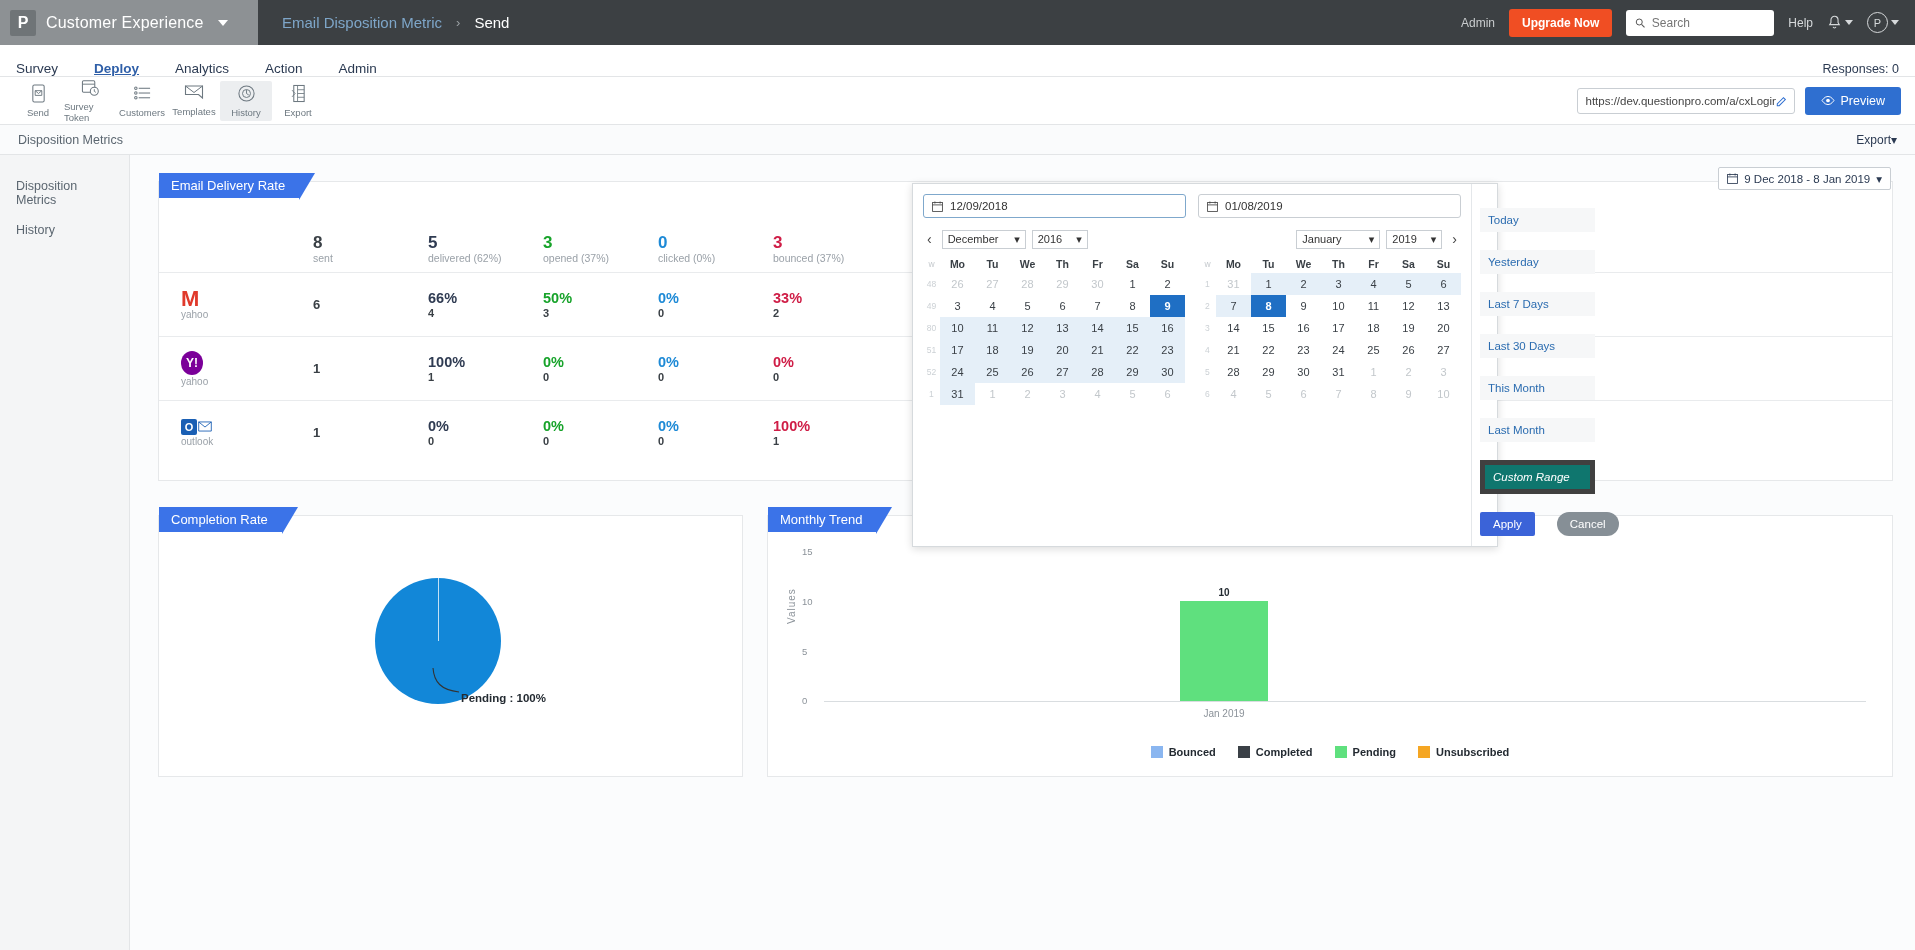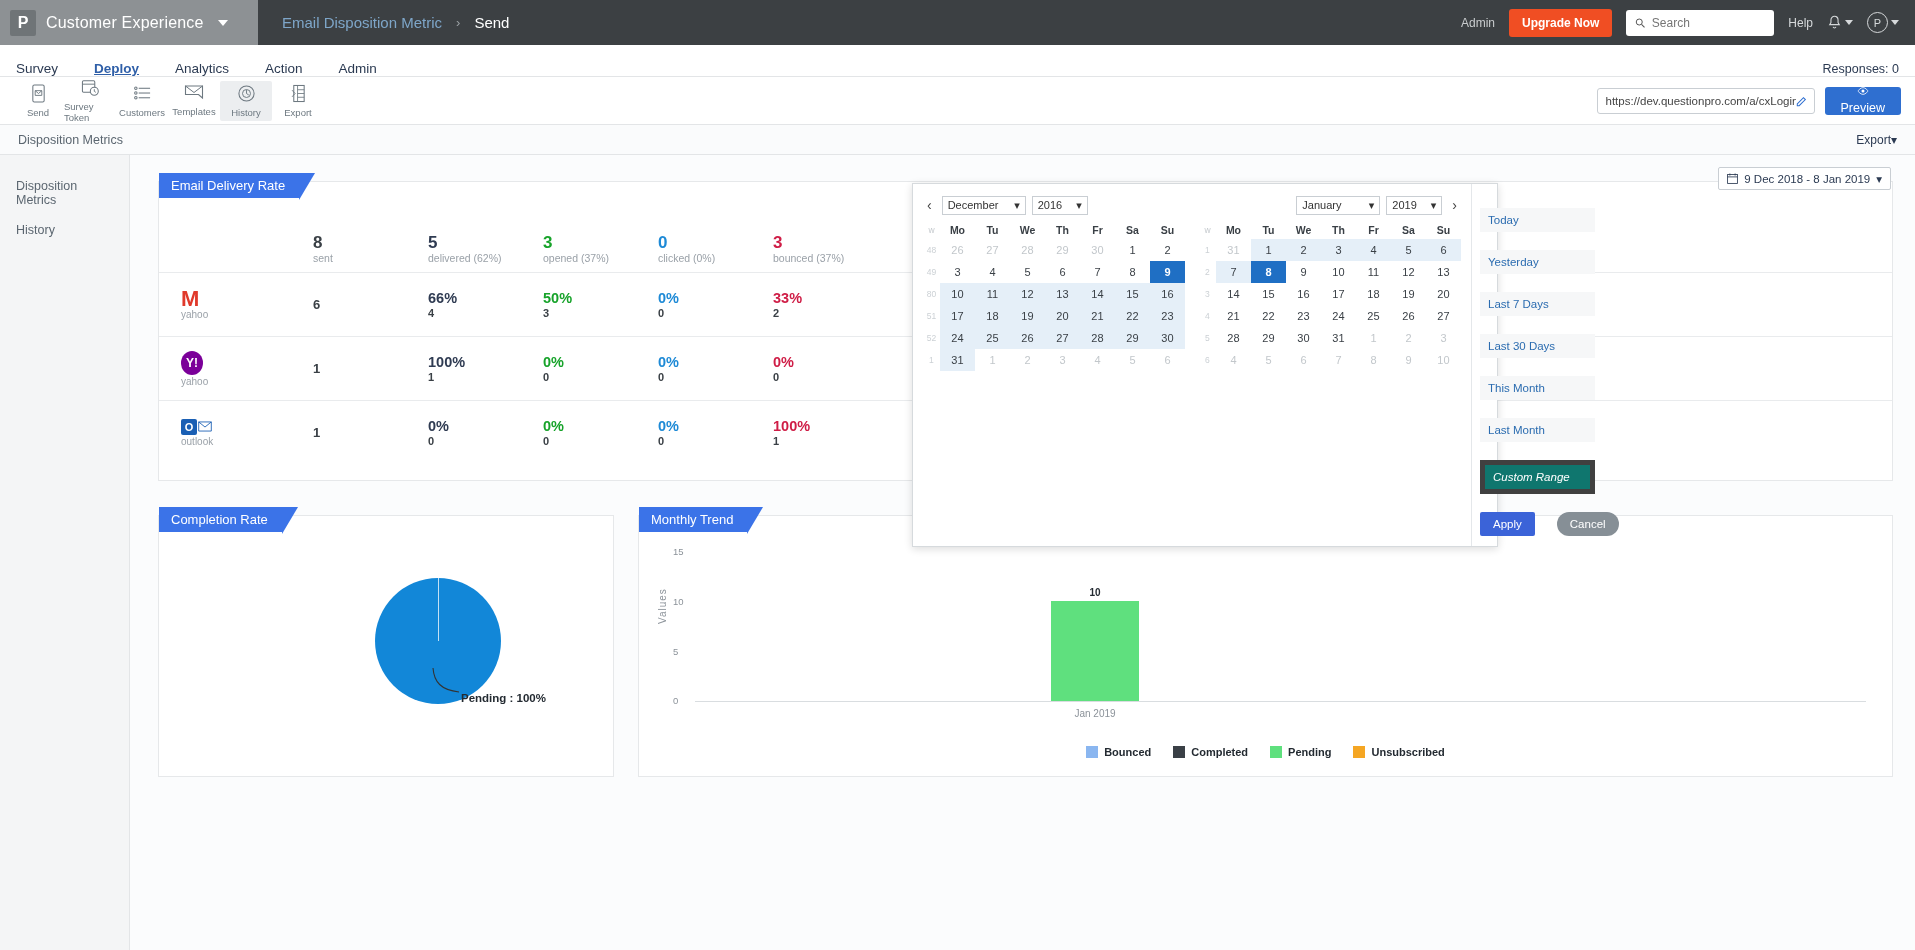"Preview" .preview-btn { flex-direction: column -> none }
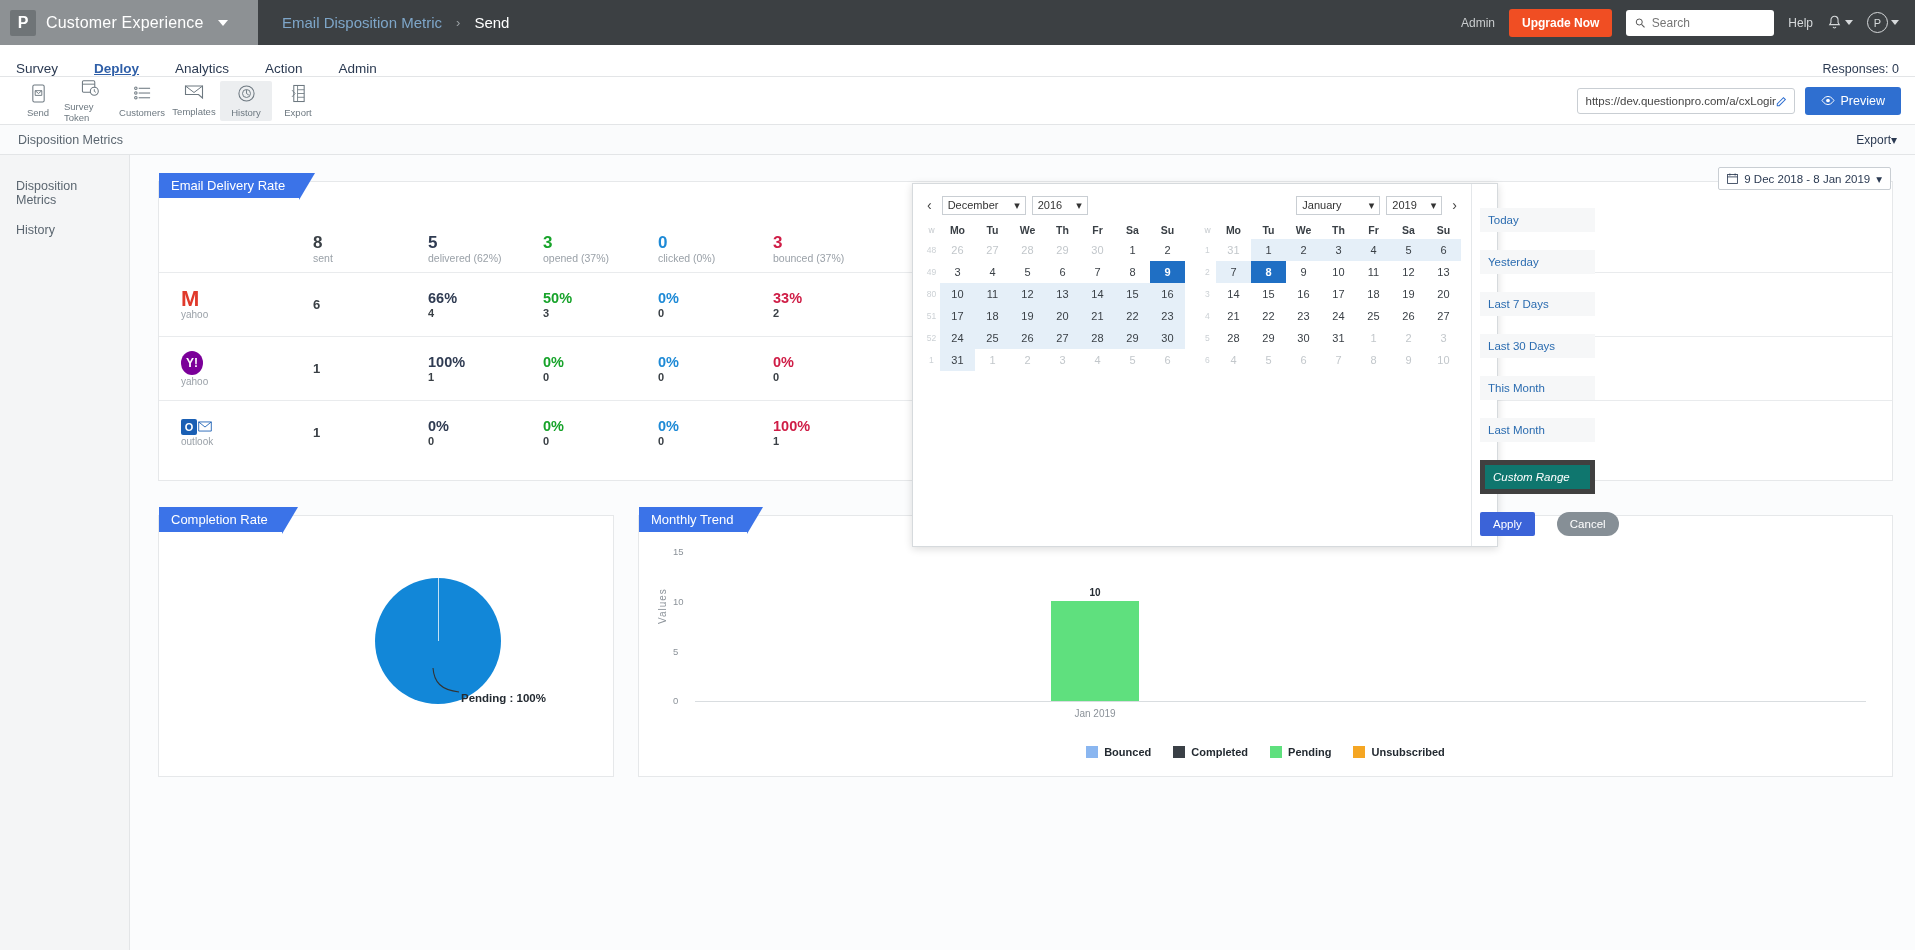"12/09/2018" div.dp-inputs { html: none -> <div> <div> <svg> <rect></rect> <line></line> <line></line> <line></line> </svg> <span>12/09/2018</span> </div> <div> <svg> <rect></rect> <line></line> <line></line> <line></line> </svg> <span>01/08/2019</span> </div> </div> }
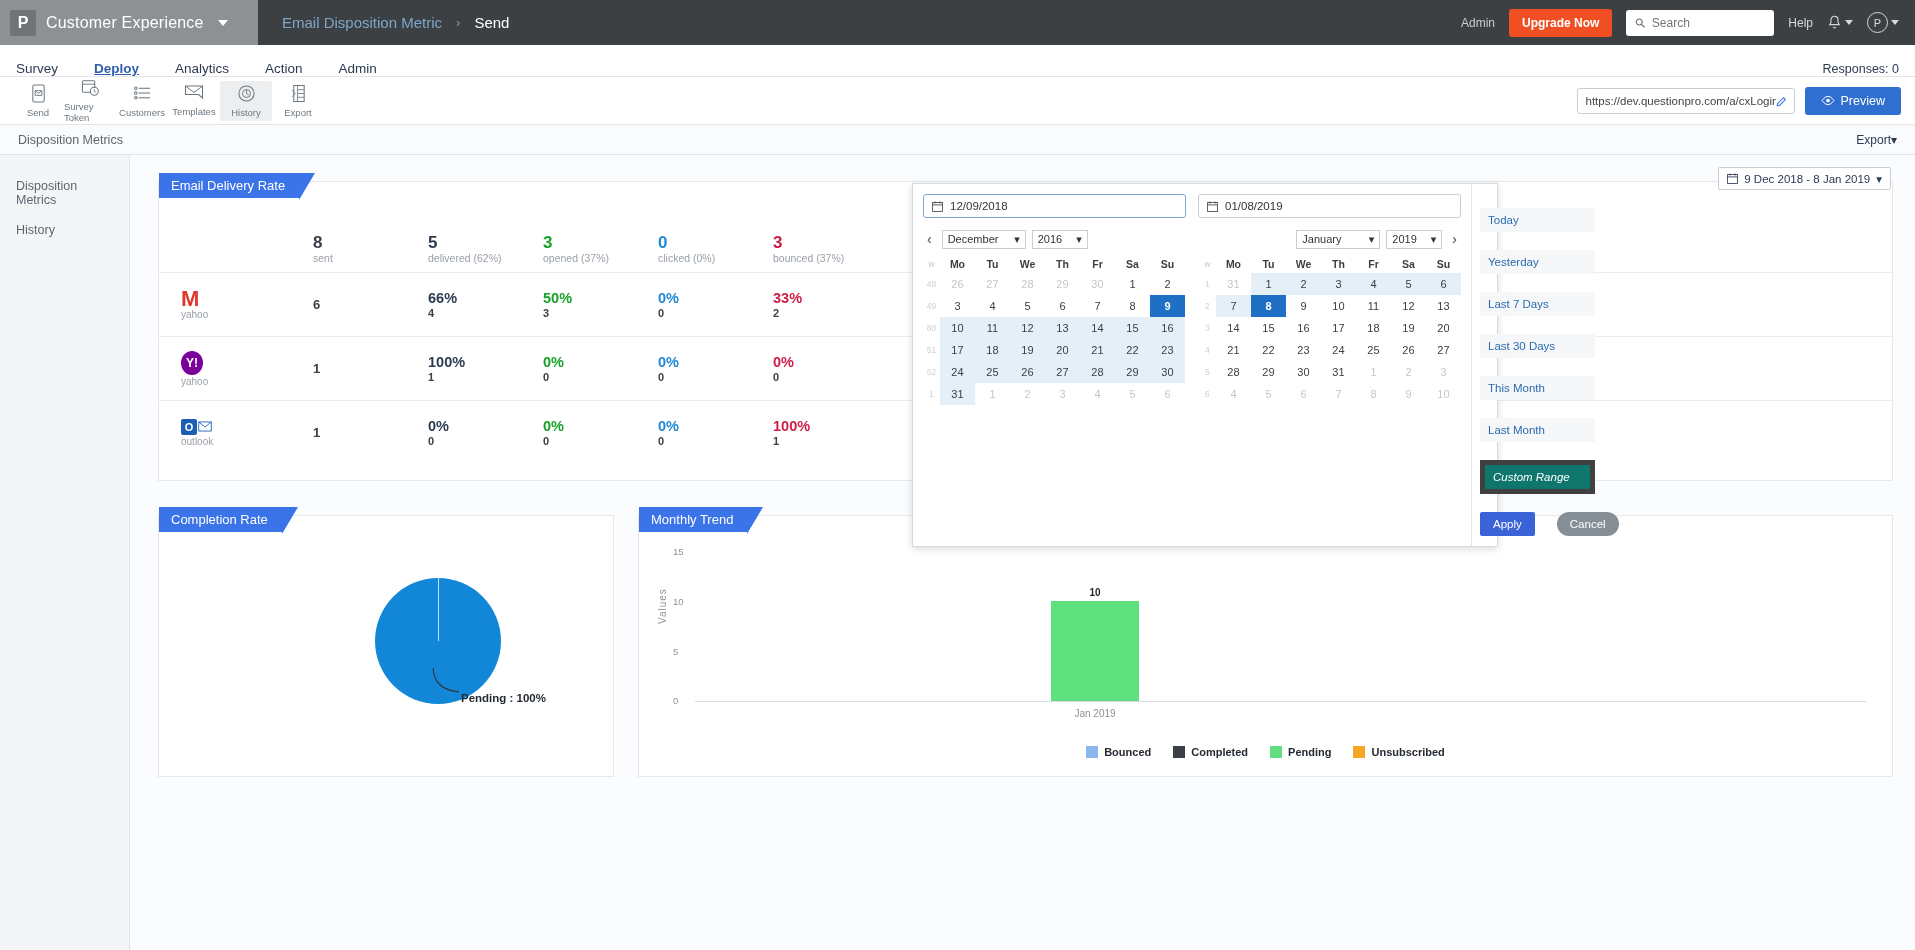"Completion Rate" #completion-panel { width: 456px -> 585px }
